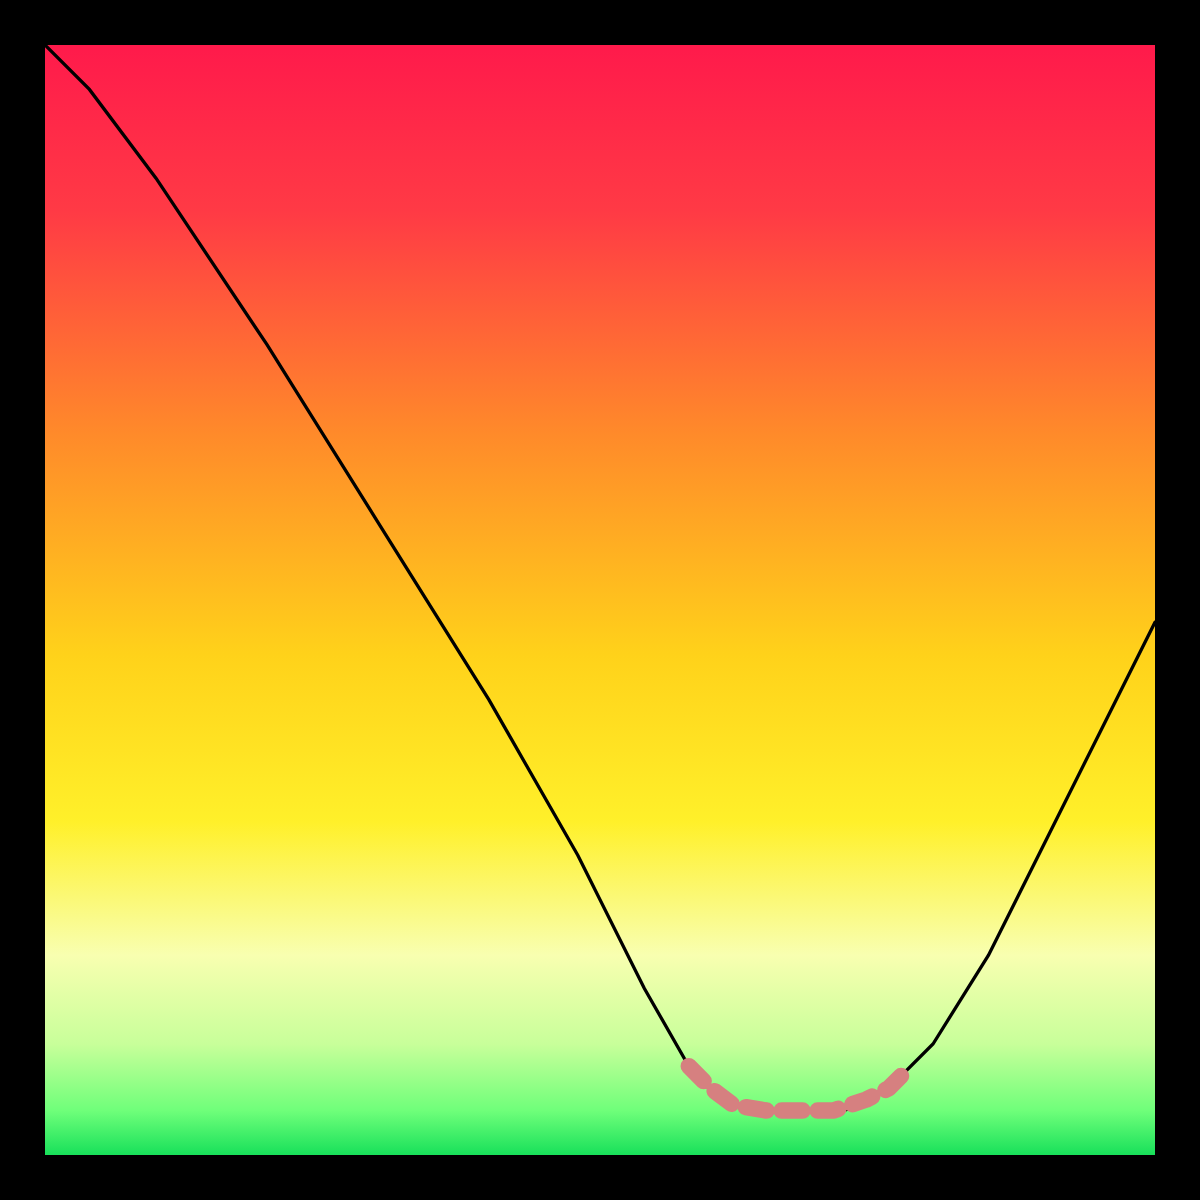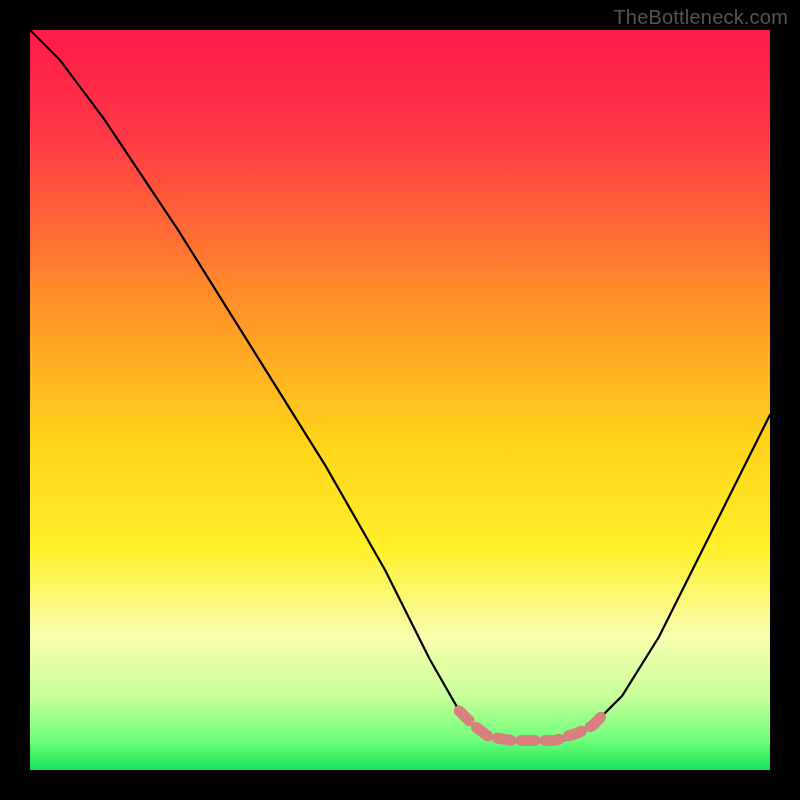"TheBottleneck.com" div.watermark { html: <div>TheBottleneck.com</div> -> none }
